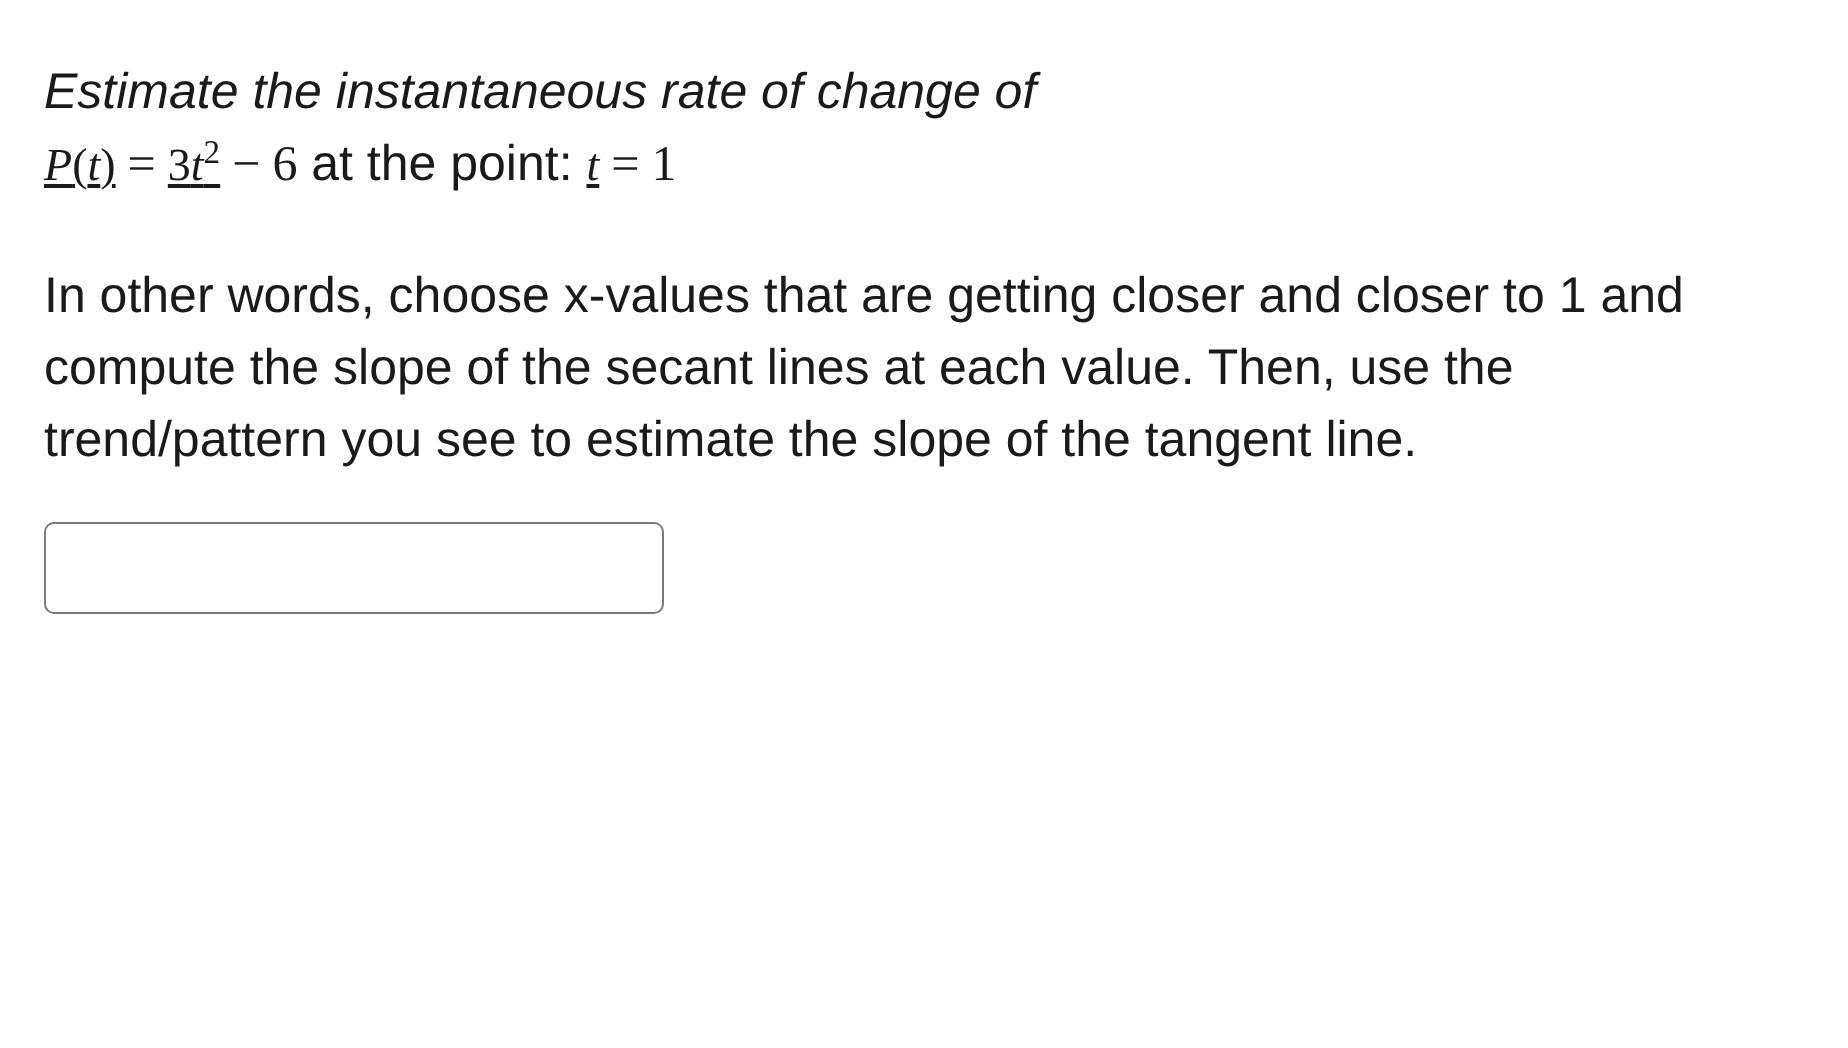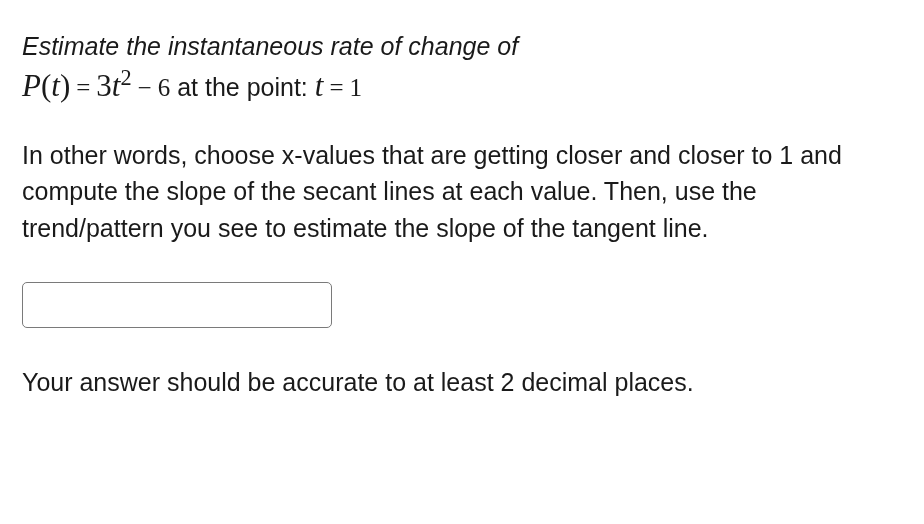"P(t)" .formula { font-size: 31px -> 23px; text-decoration: none -> underline }
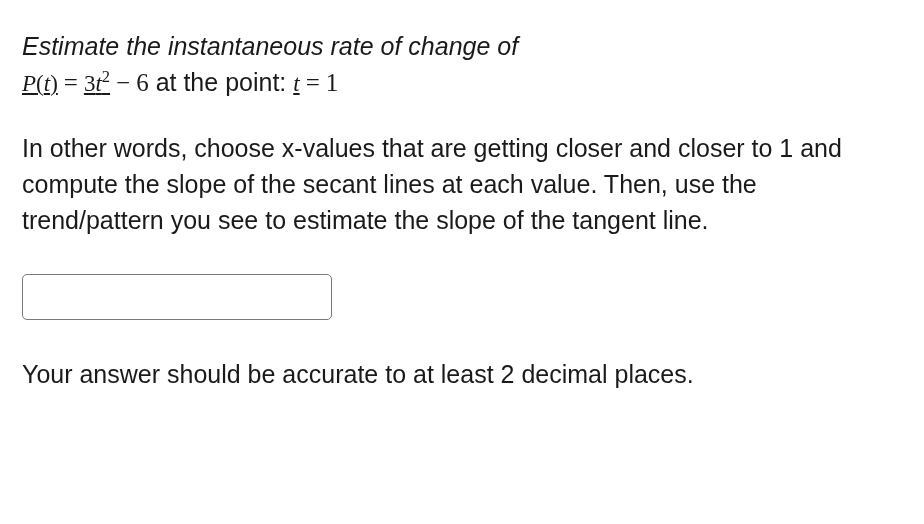"In other words, choose x-values" .explain { margin-bottom: 36px -> 23px }
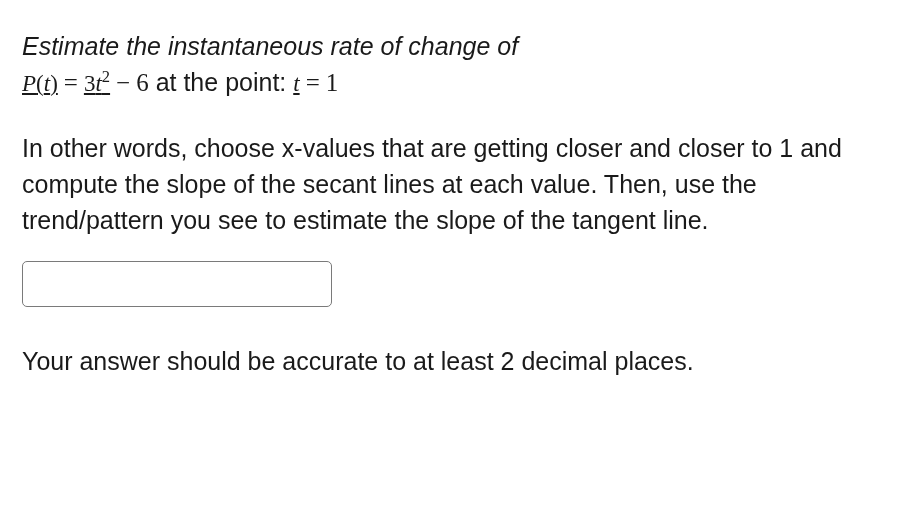"Your answer should be accurate" span.footer-note { html: <span>Your answer should be accurate to at least 2 decimal places.</span> -> none }
